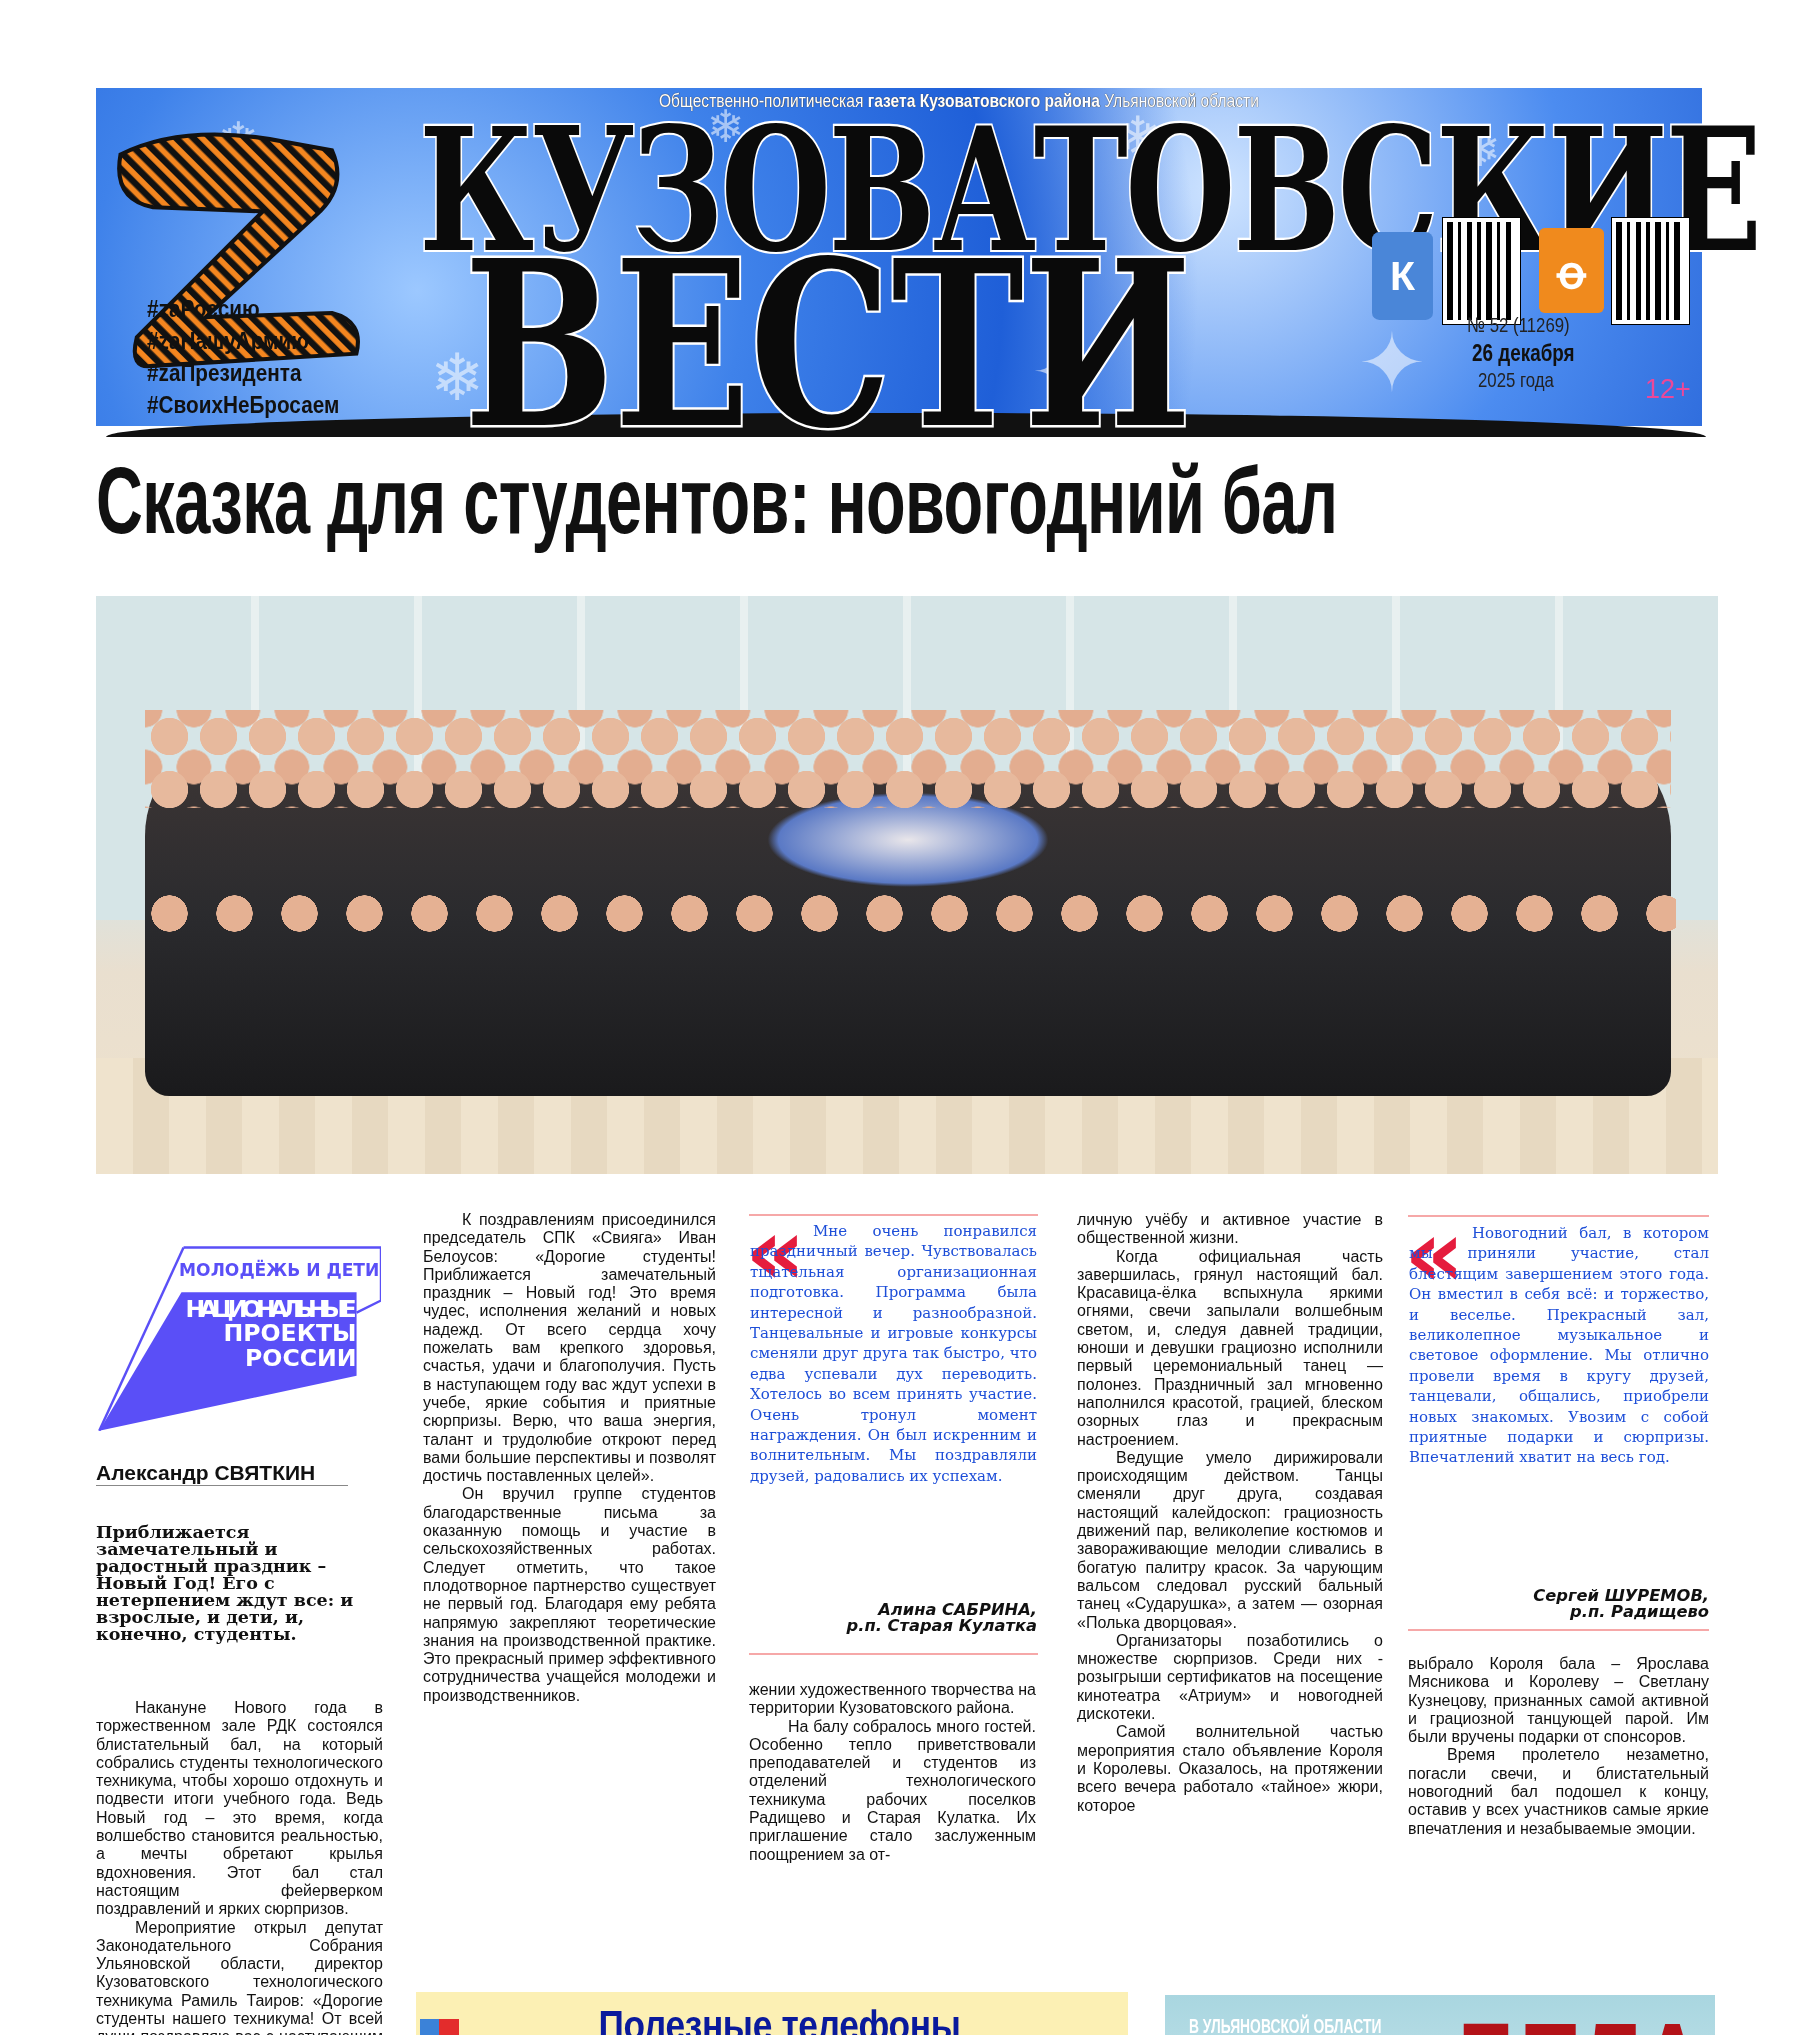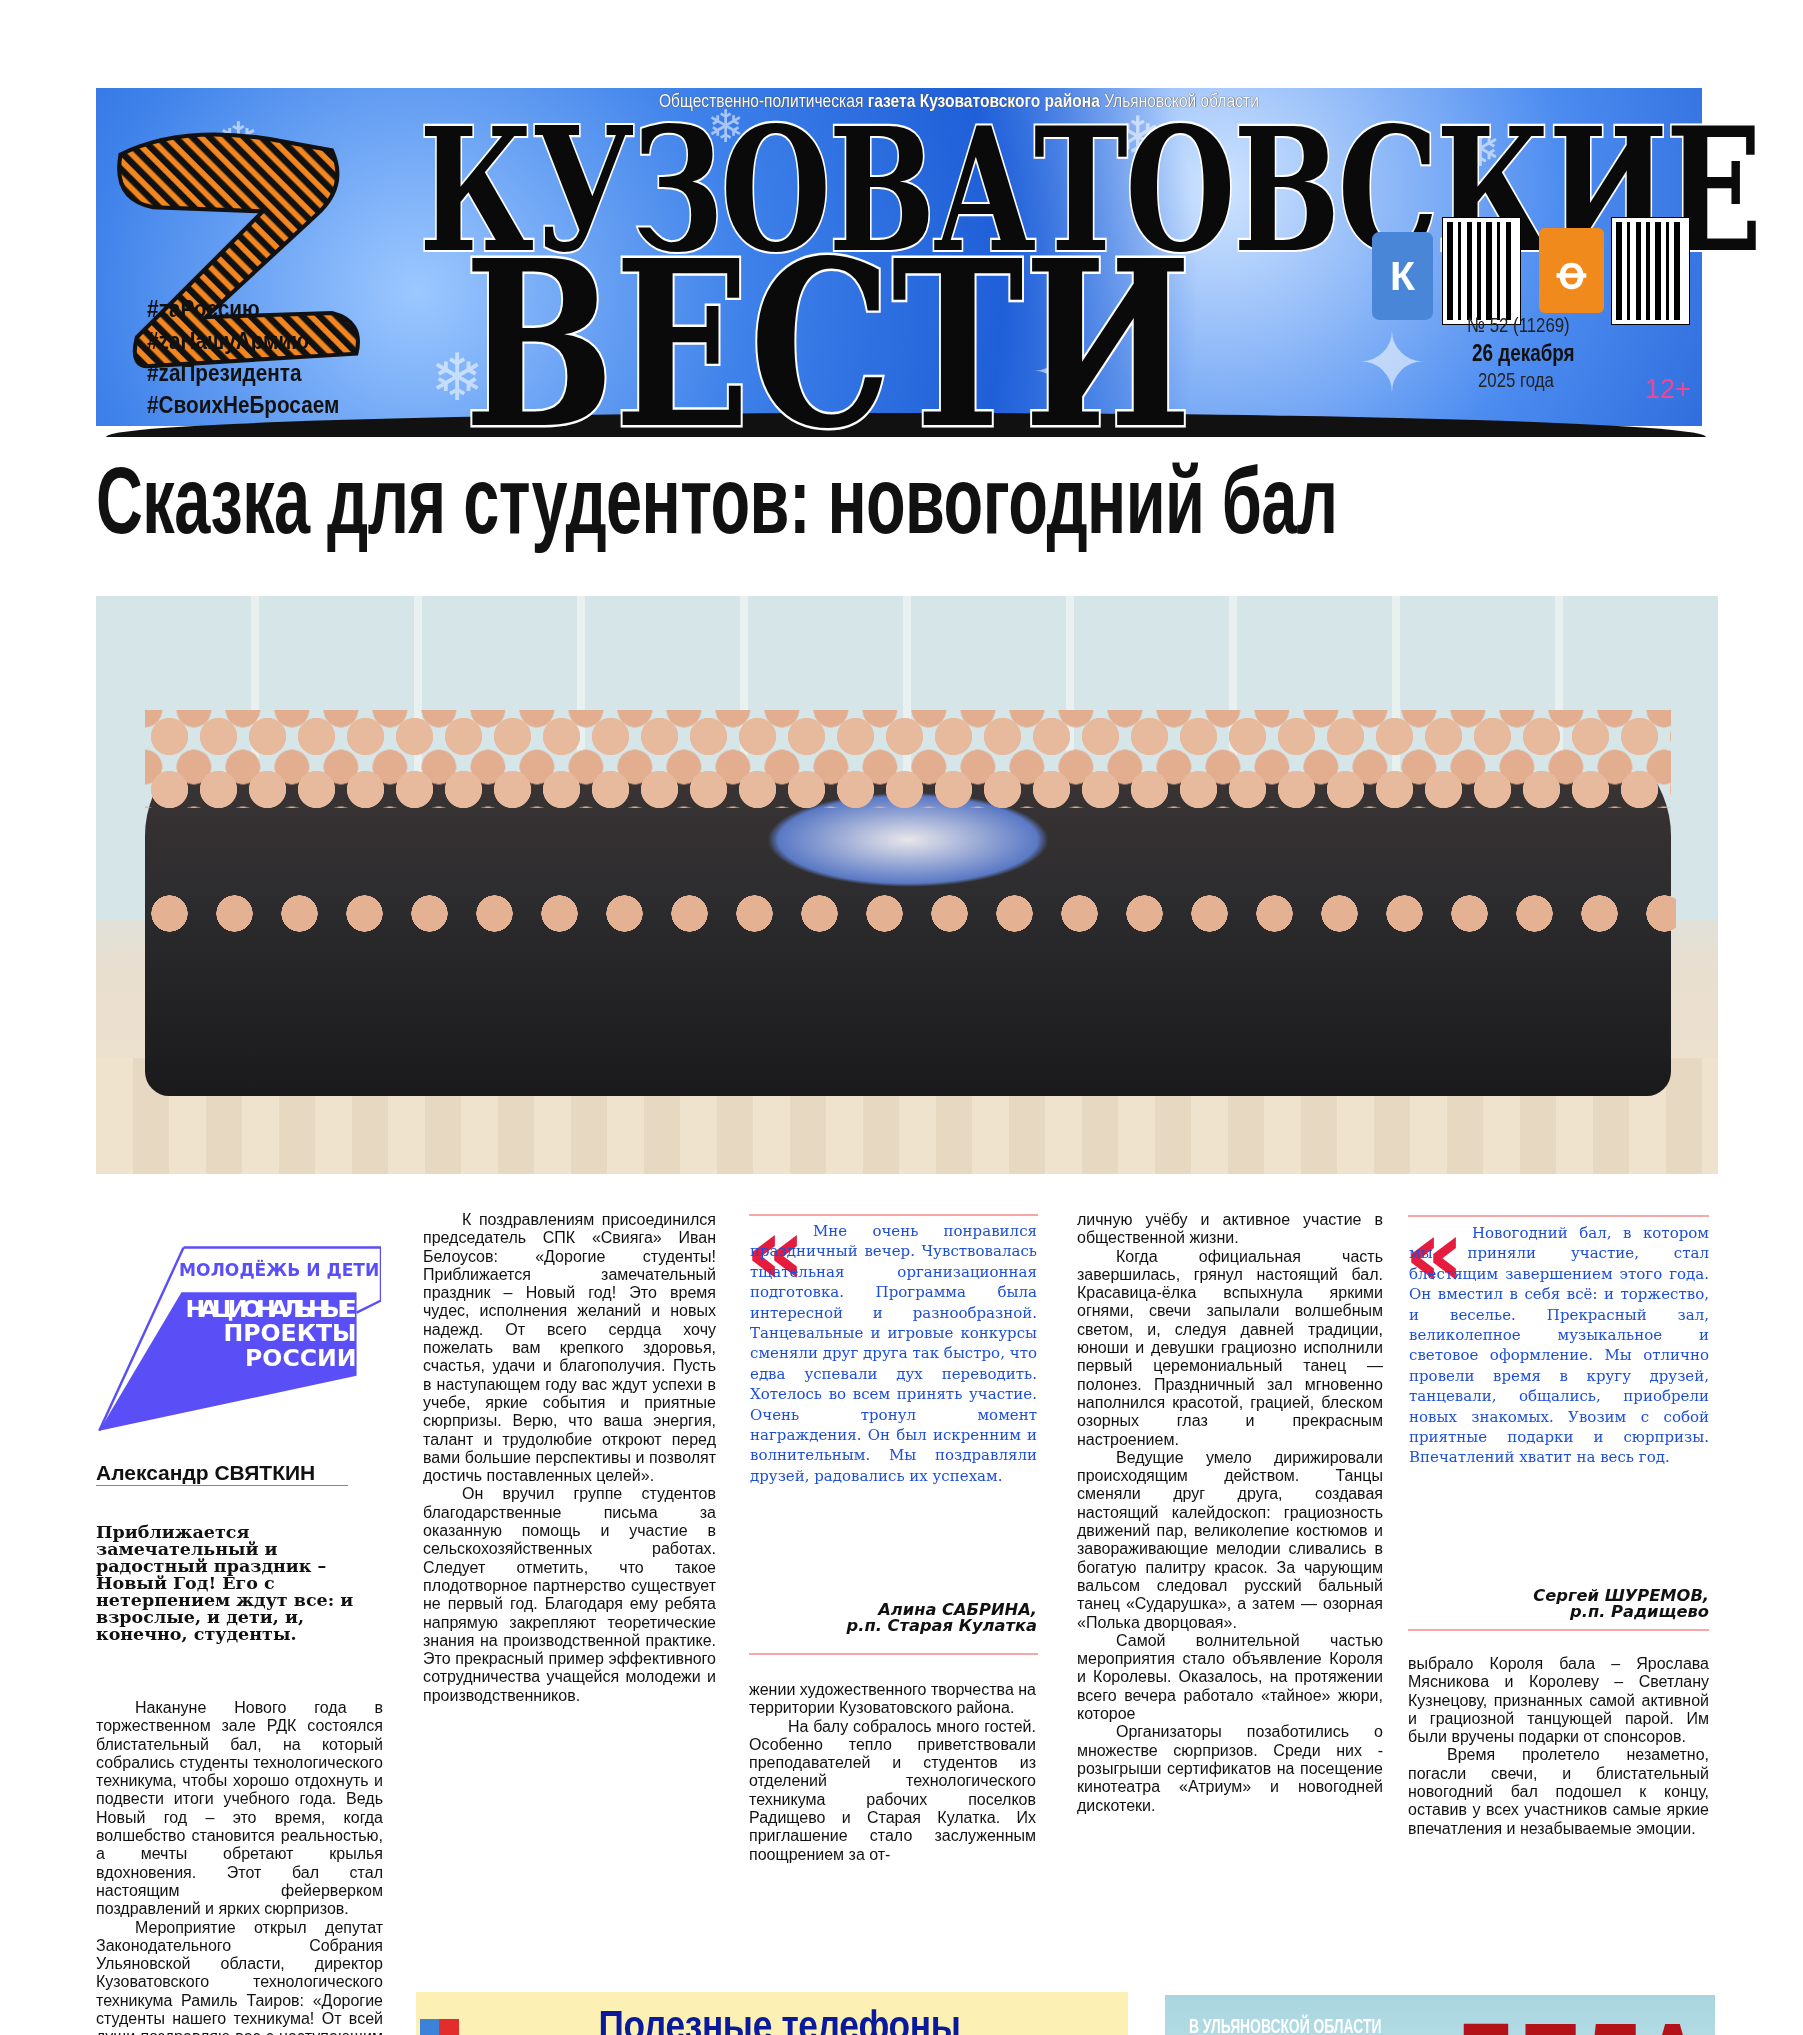"Самой волнительной частью мероприятия" p { order: before "Организаторы позаботились о множестве" -> after "Организаторы позаботились о множестве" }
